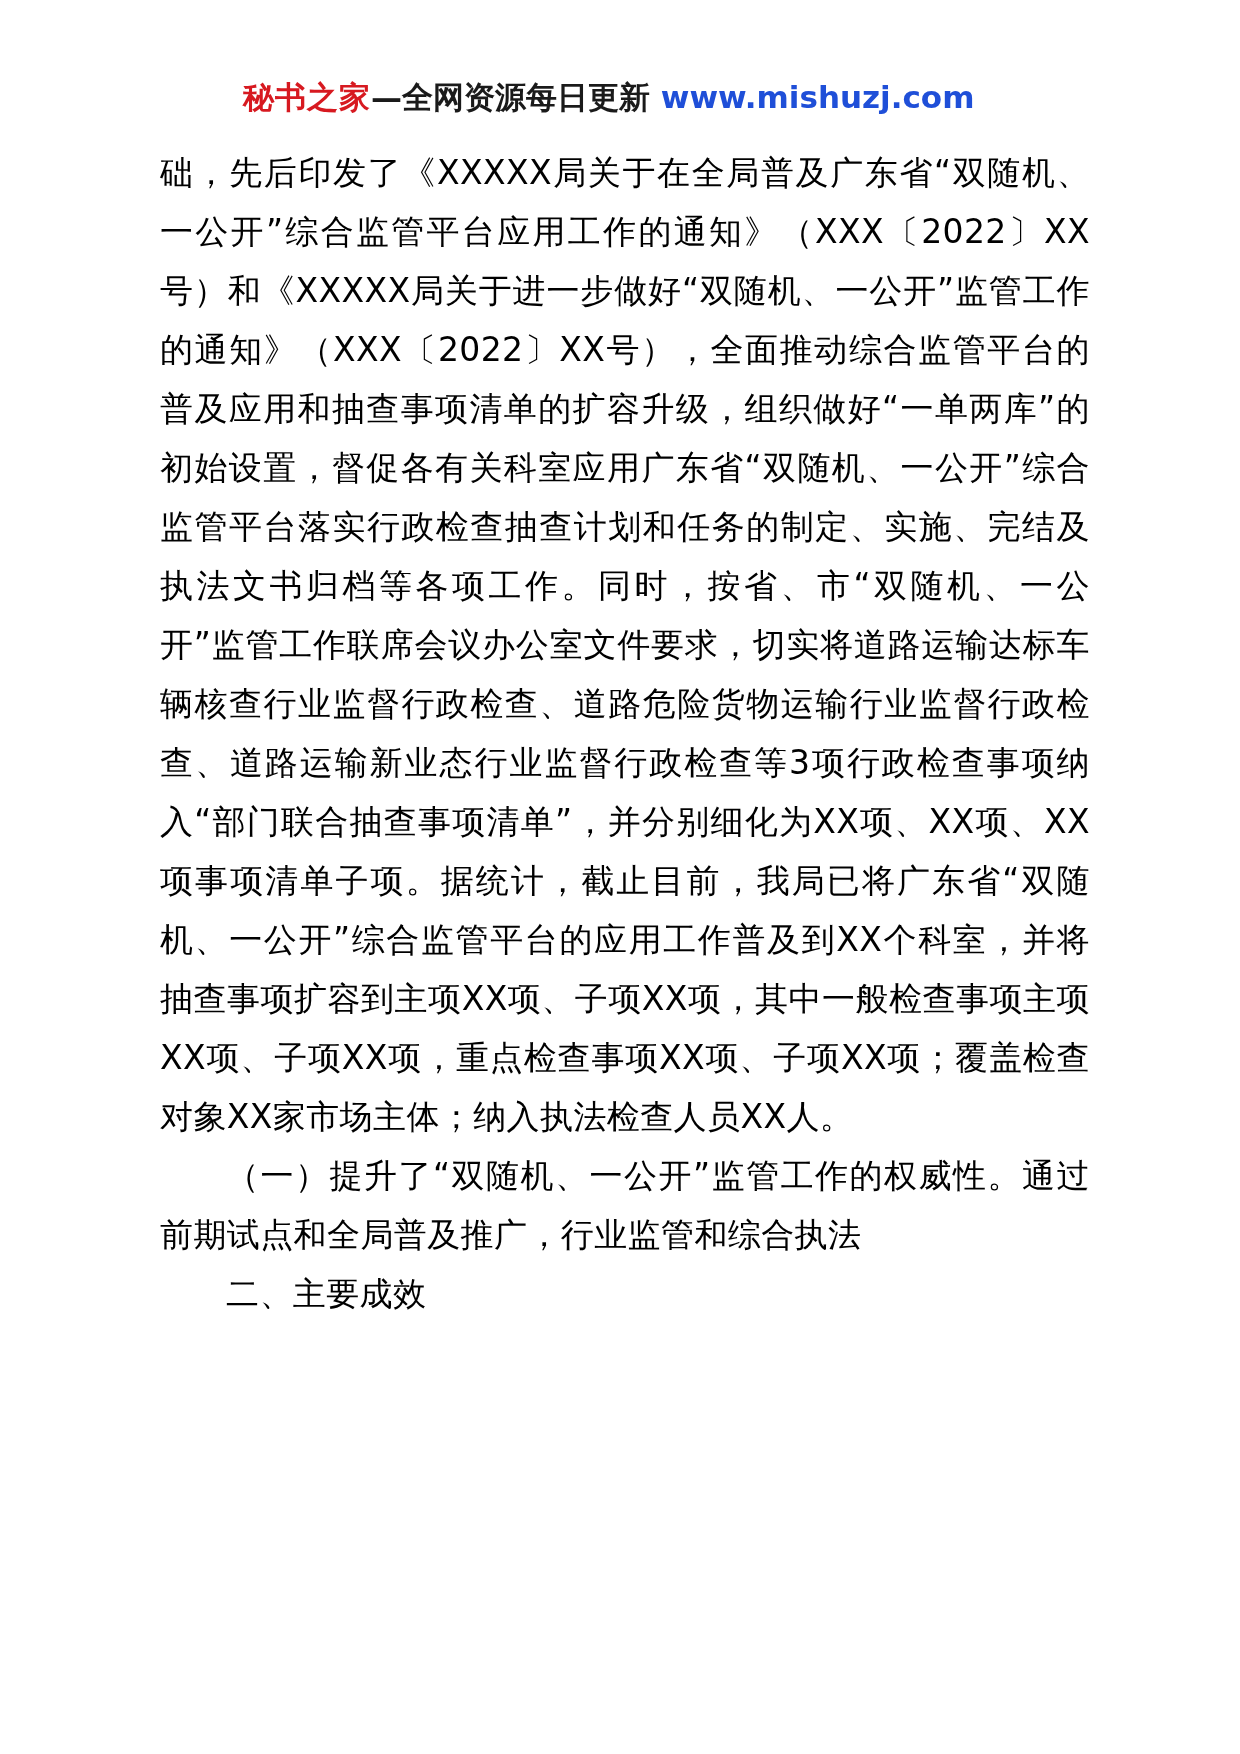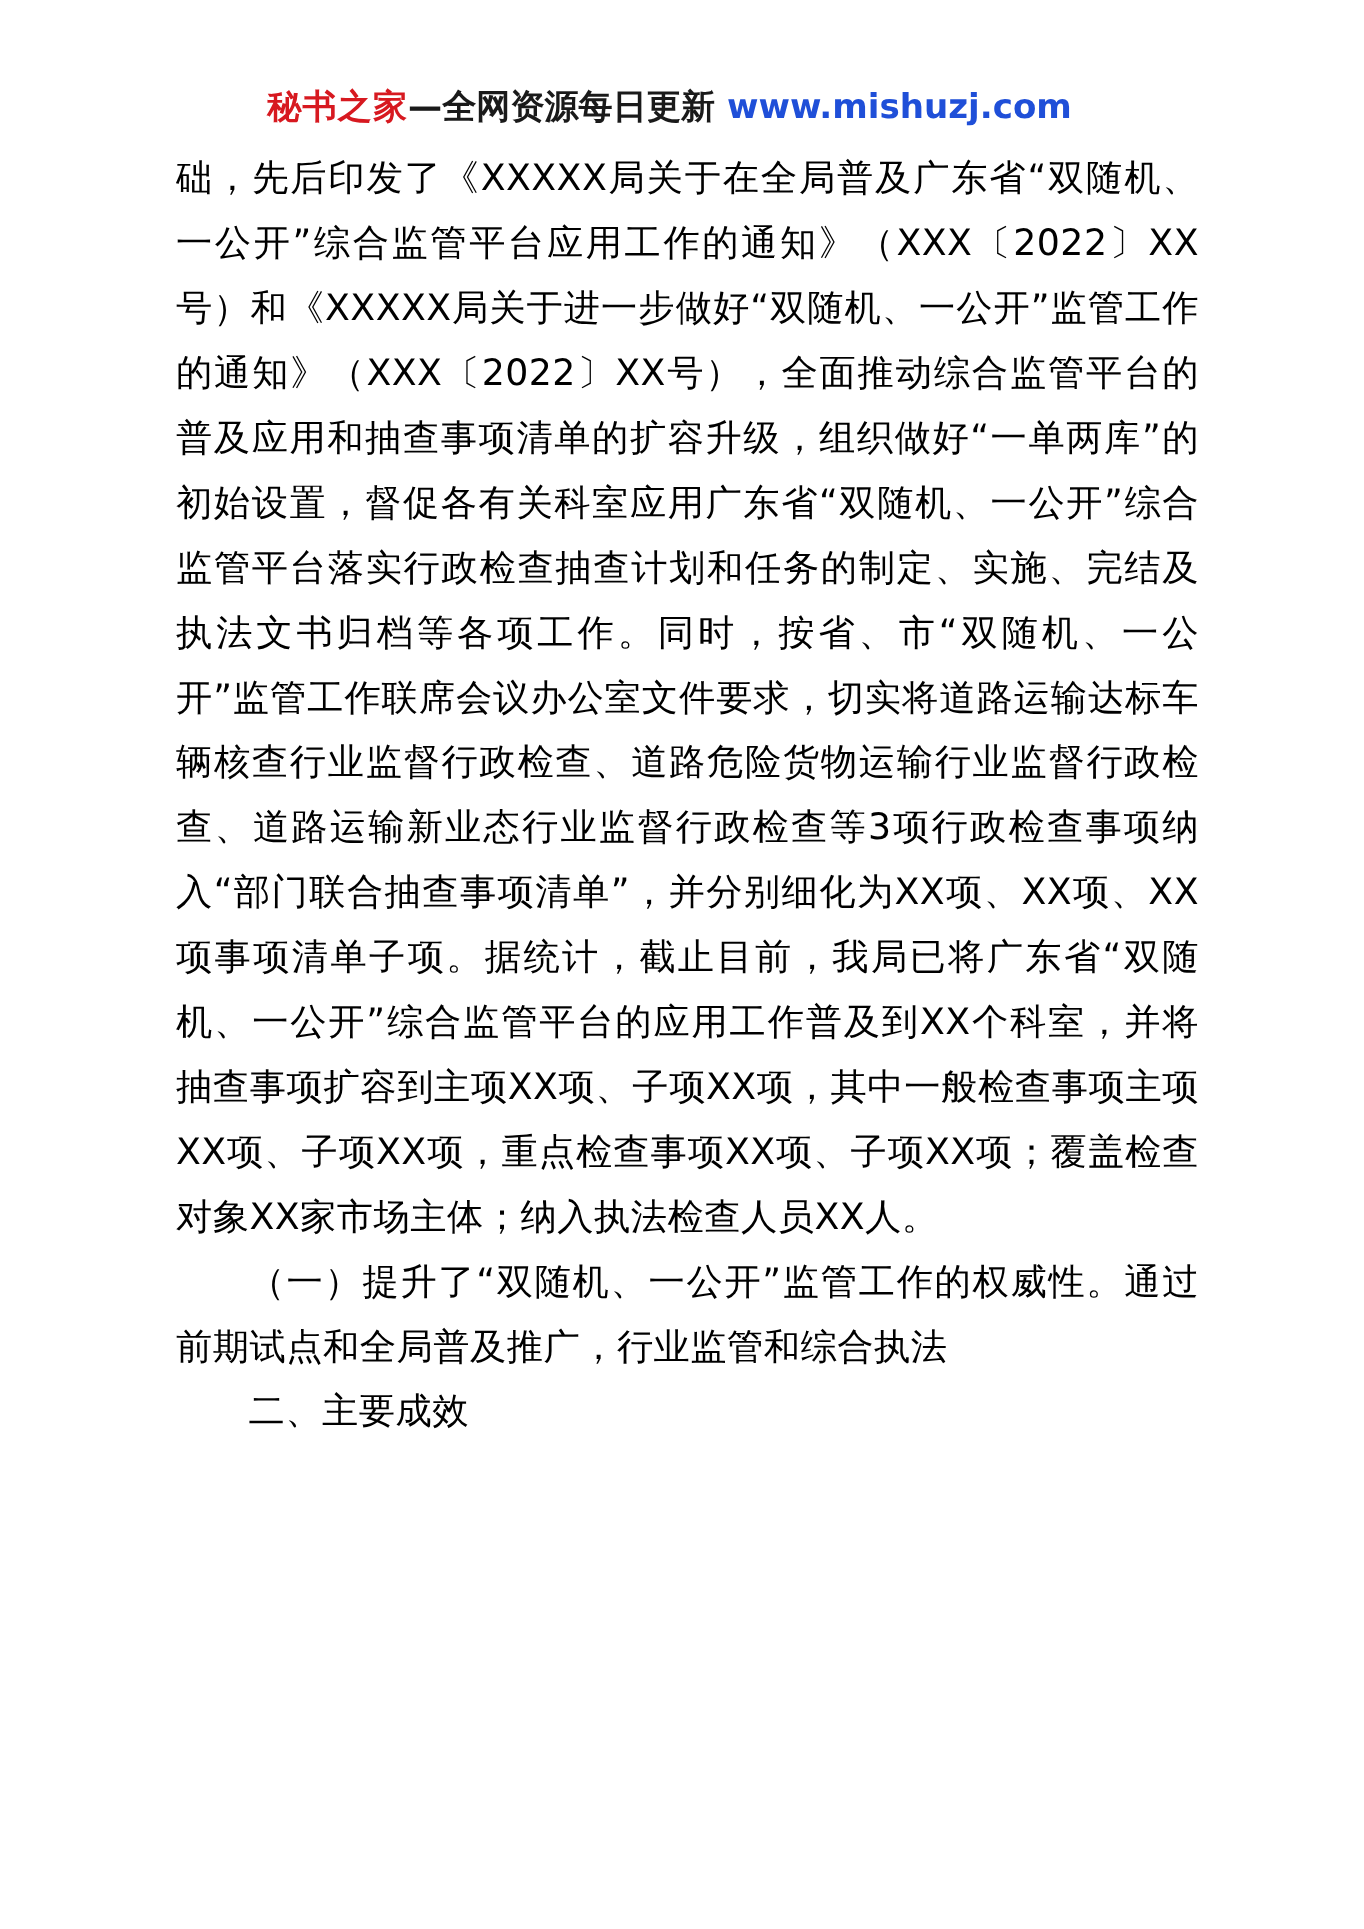"础，先后印发了《XXXXX局关于在全局普及广东省“双随机、一公开”综合监管平台应" .body-area { top: 132px -> 143px }
